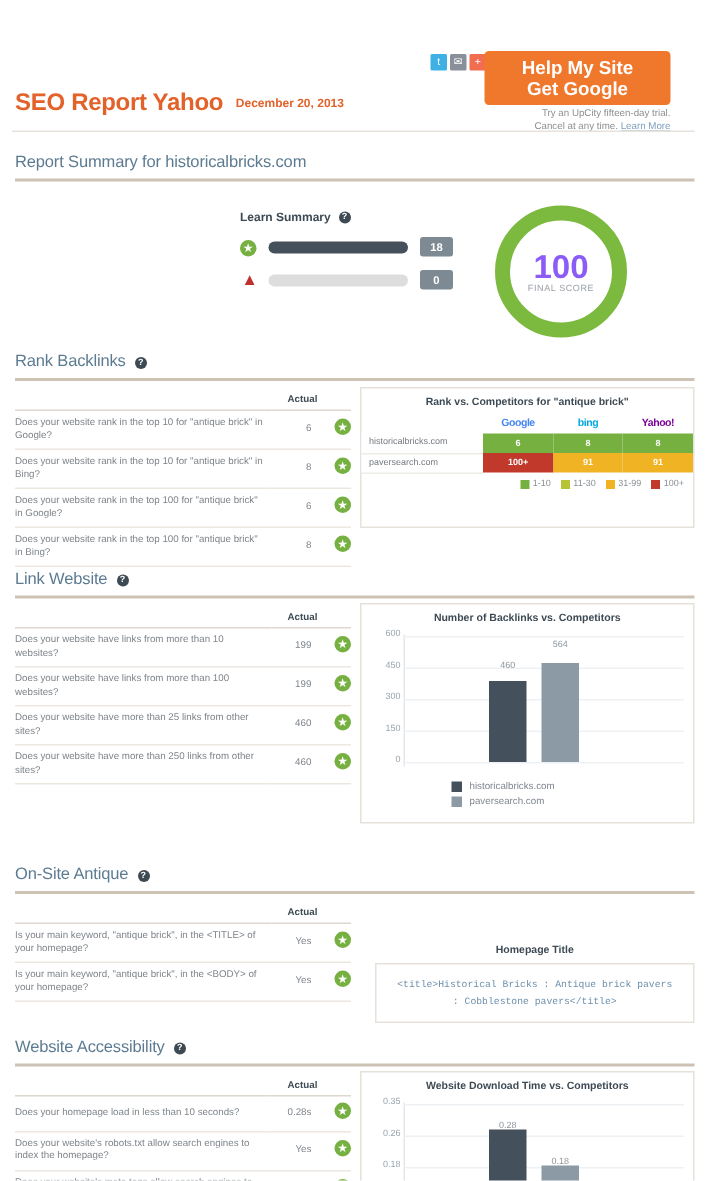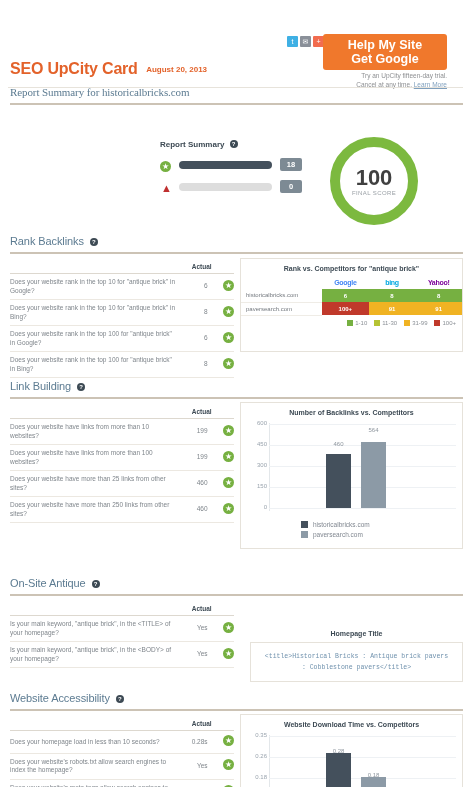"SEO UpCity Card" span.t { text: UpCity Card -> Report Yahoo }
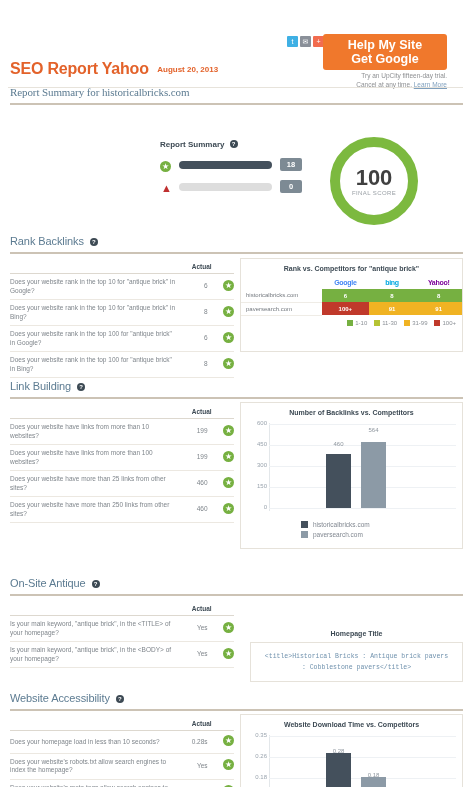"August 20, 2013" span.d { text: August -> December }
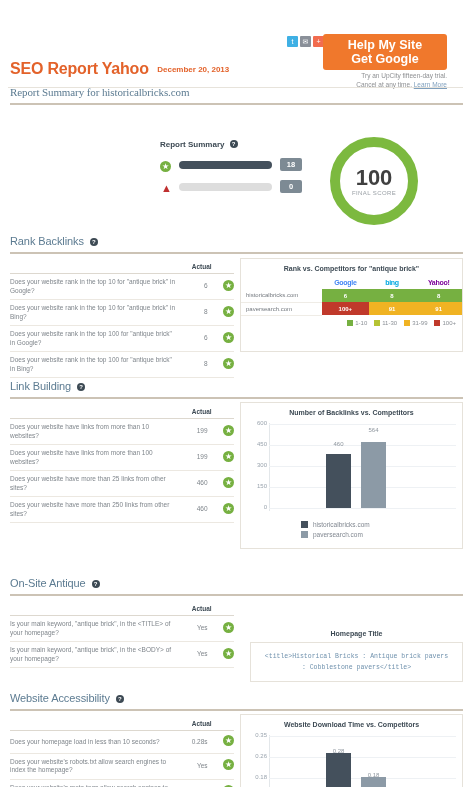"Report Summary for historicalbricks.com" .summary-head { font-family: Liberation Serif, serif -> none; top: 54px -> 70px }
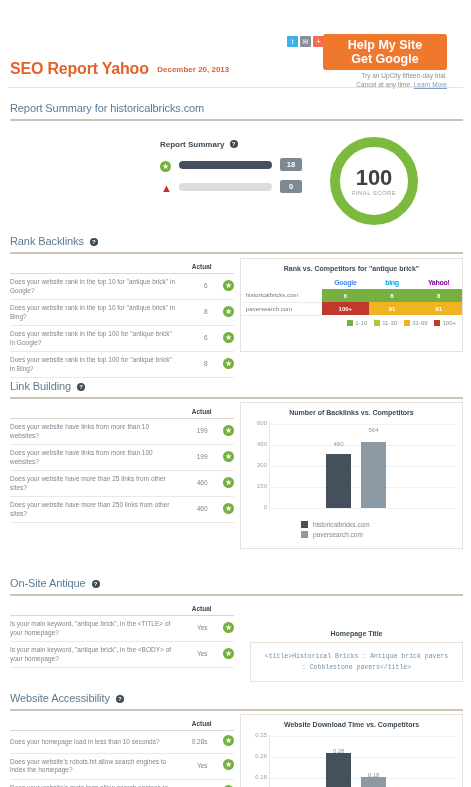"Report Summary" span { text: Report -> Learn }
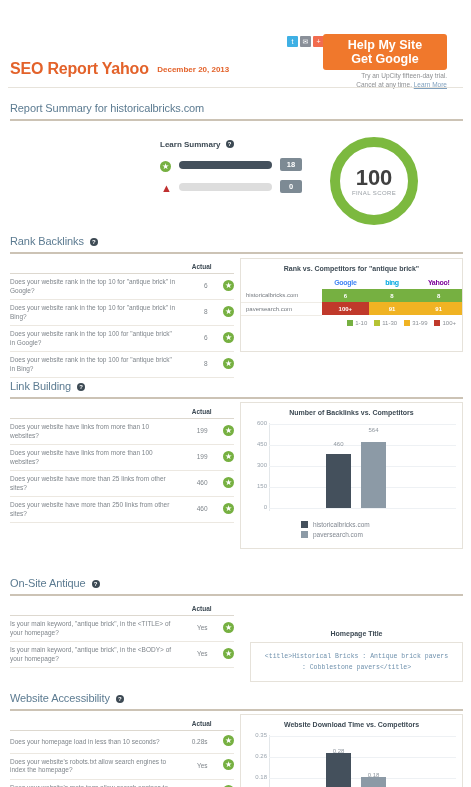"100" .ring .num { color: #404040 -> #8b5cf6 }
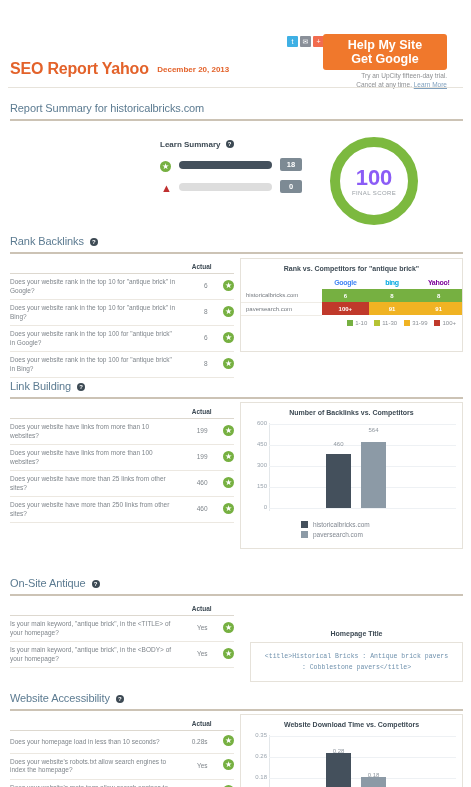"Link Building" span { text: Building -> Website }
